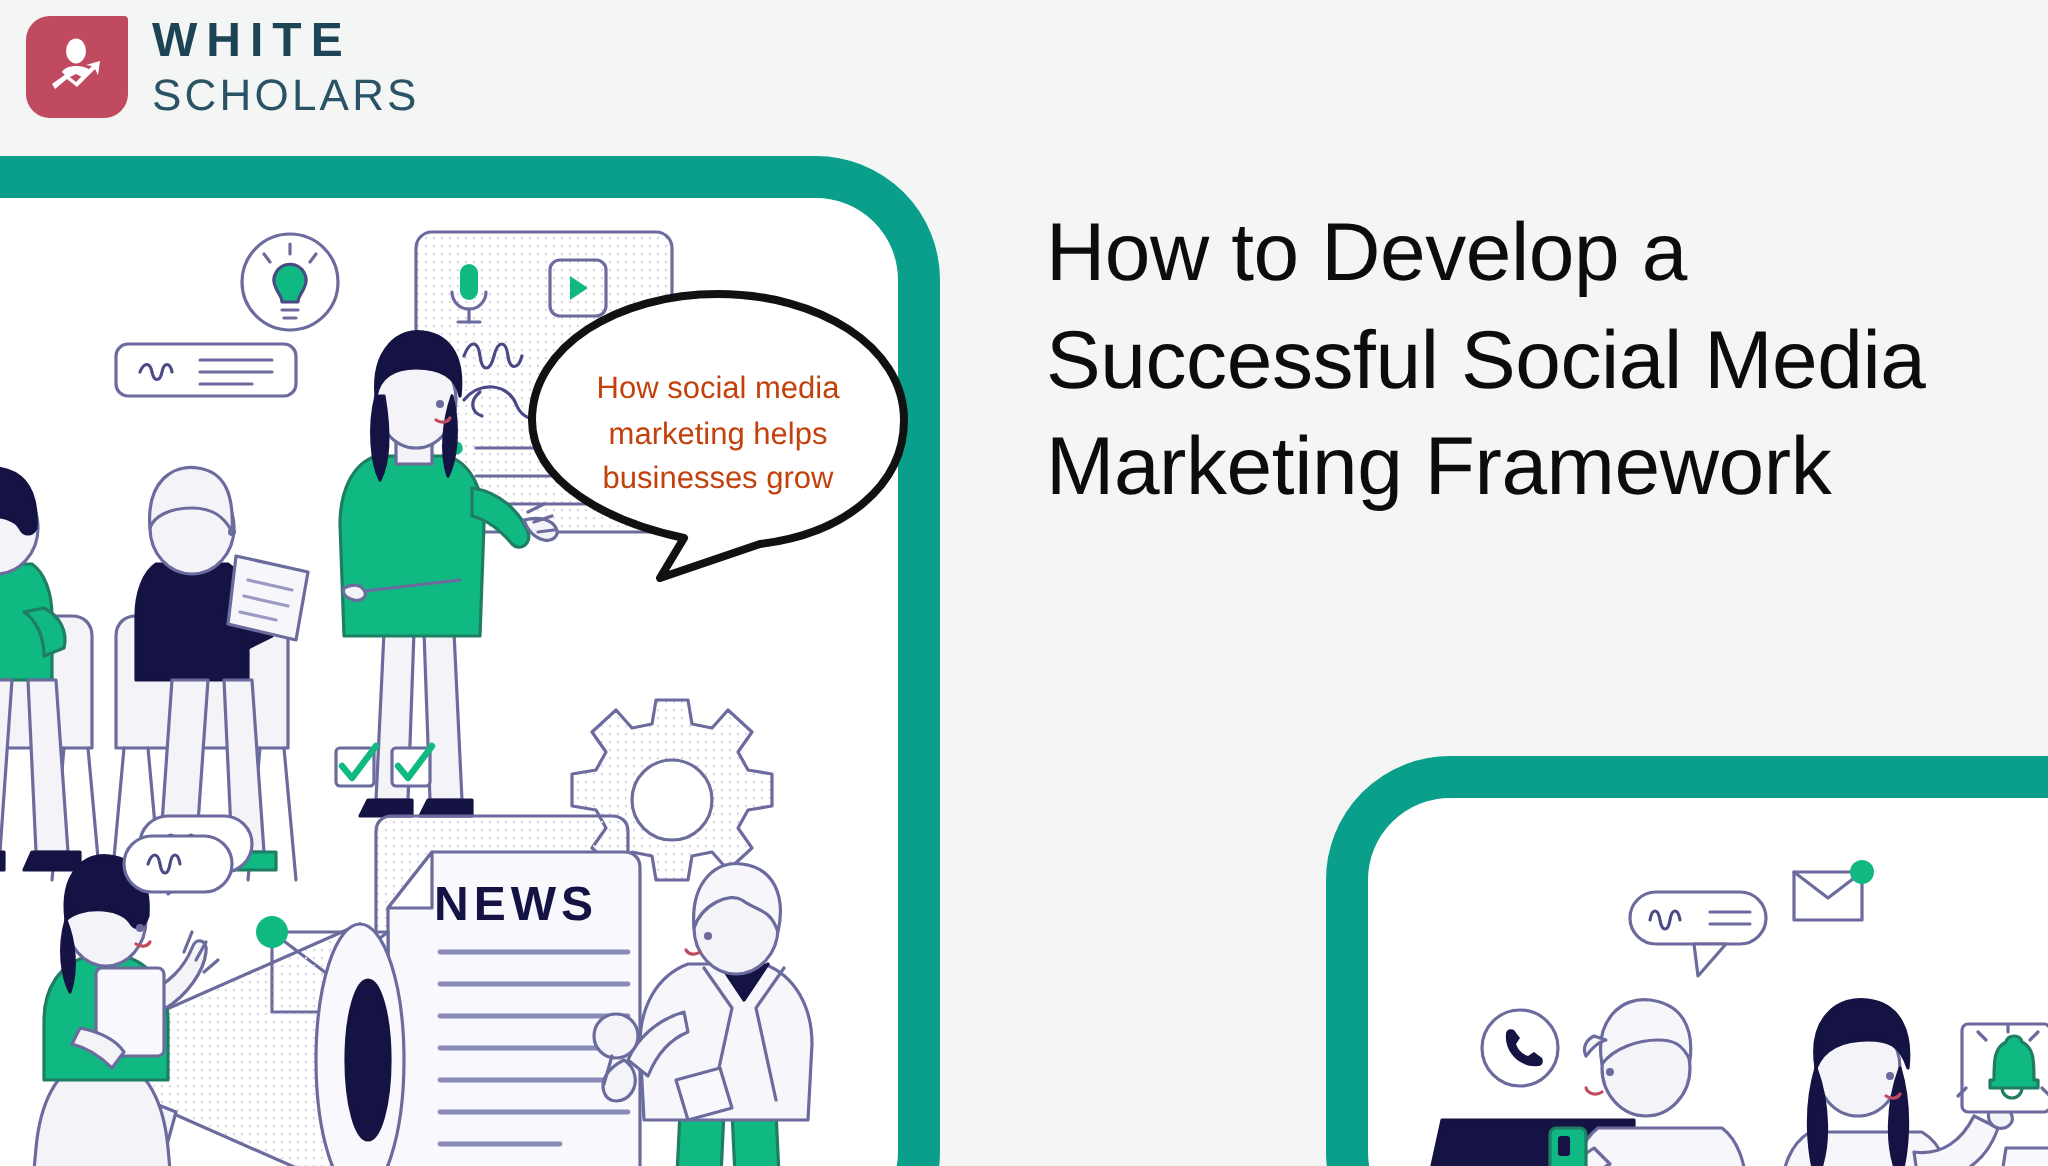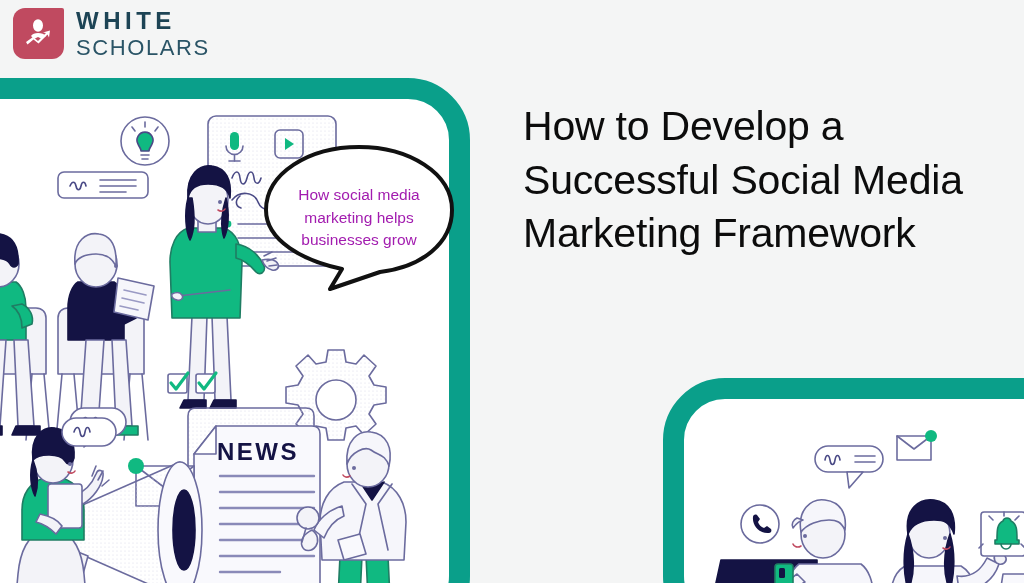"How social media marketing helps" #bubble-text { color: #a21caf -> #c2410c }
